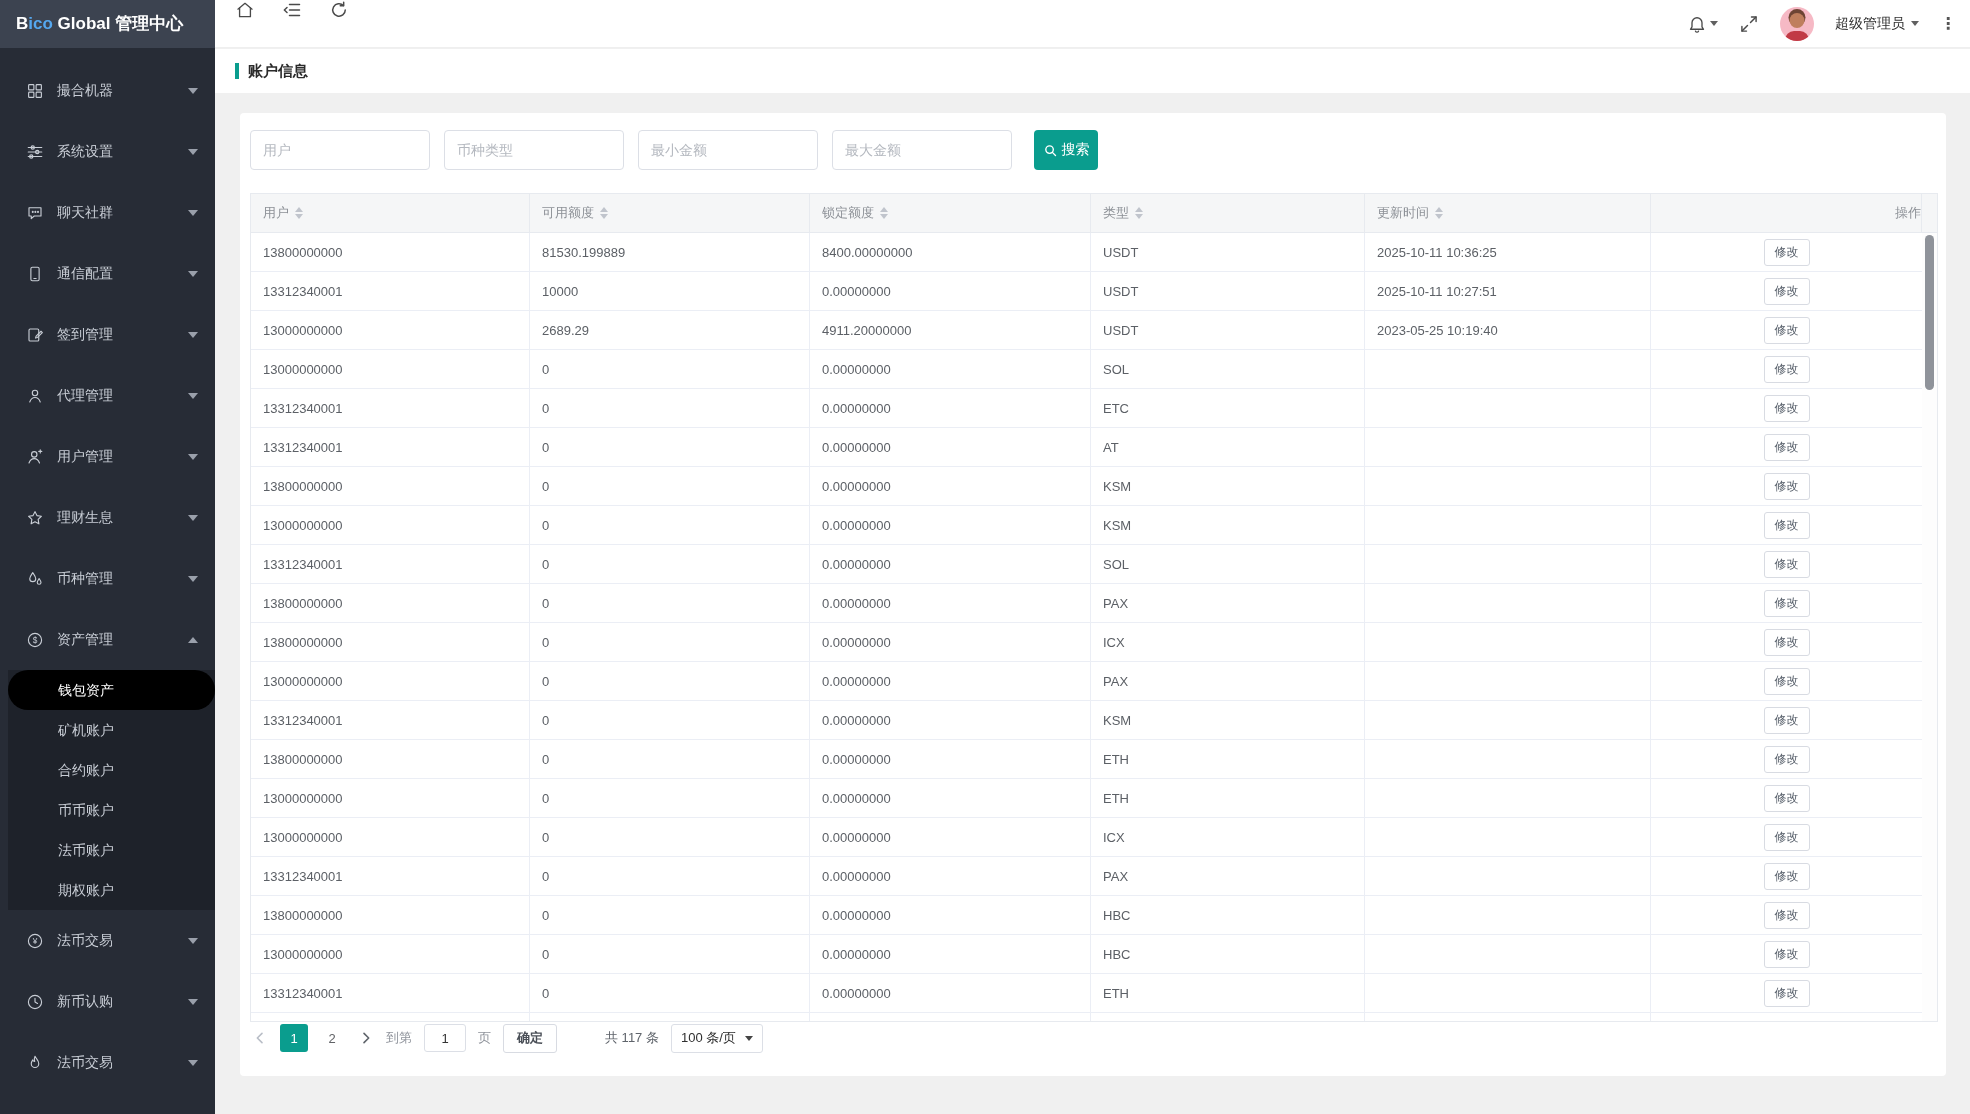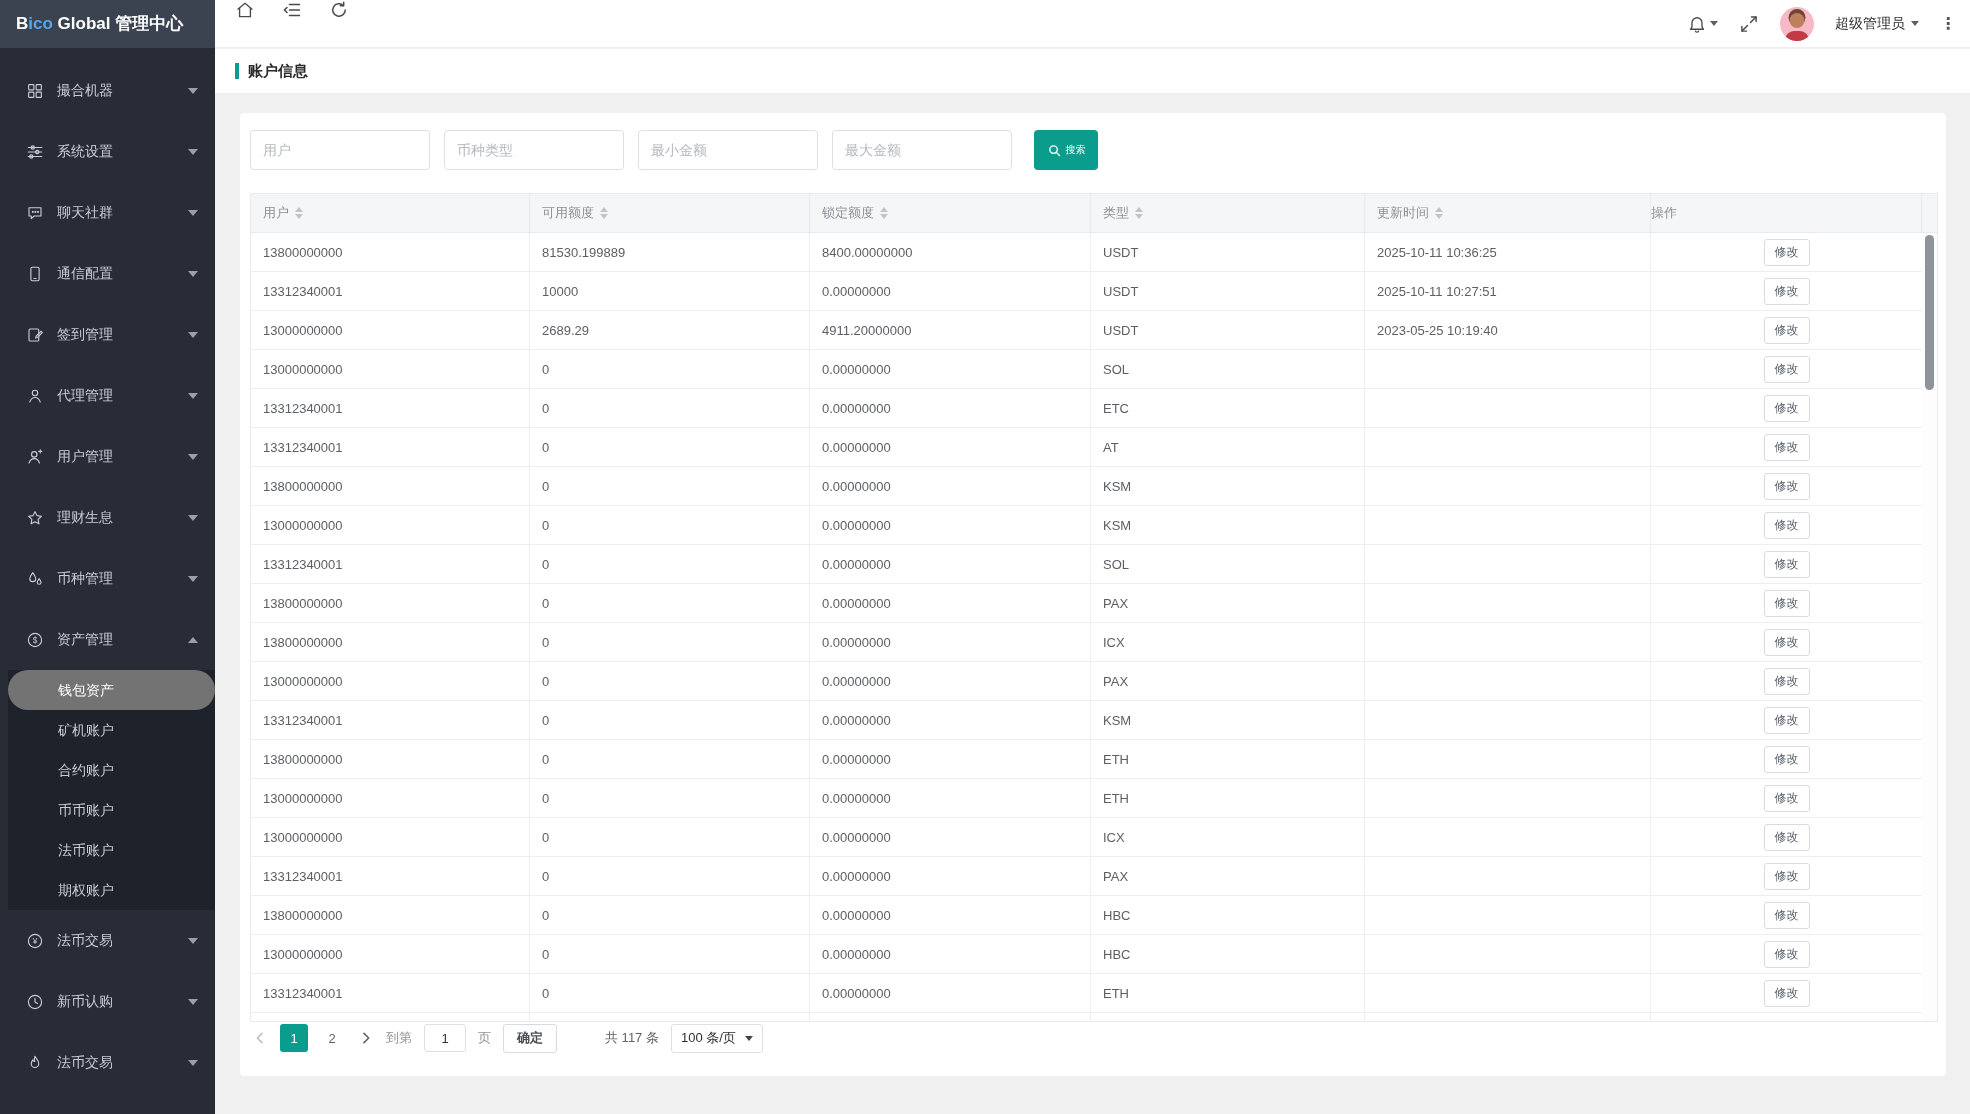"搜索" .search-btn { font-size: 10px -> 14px }
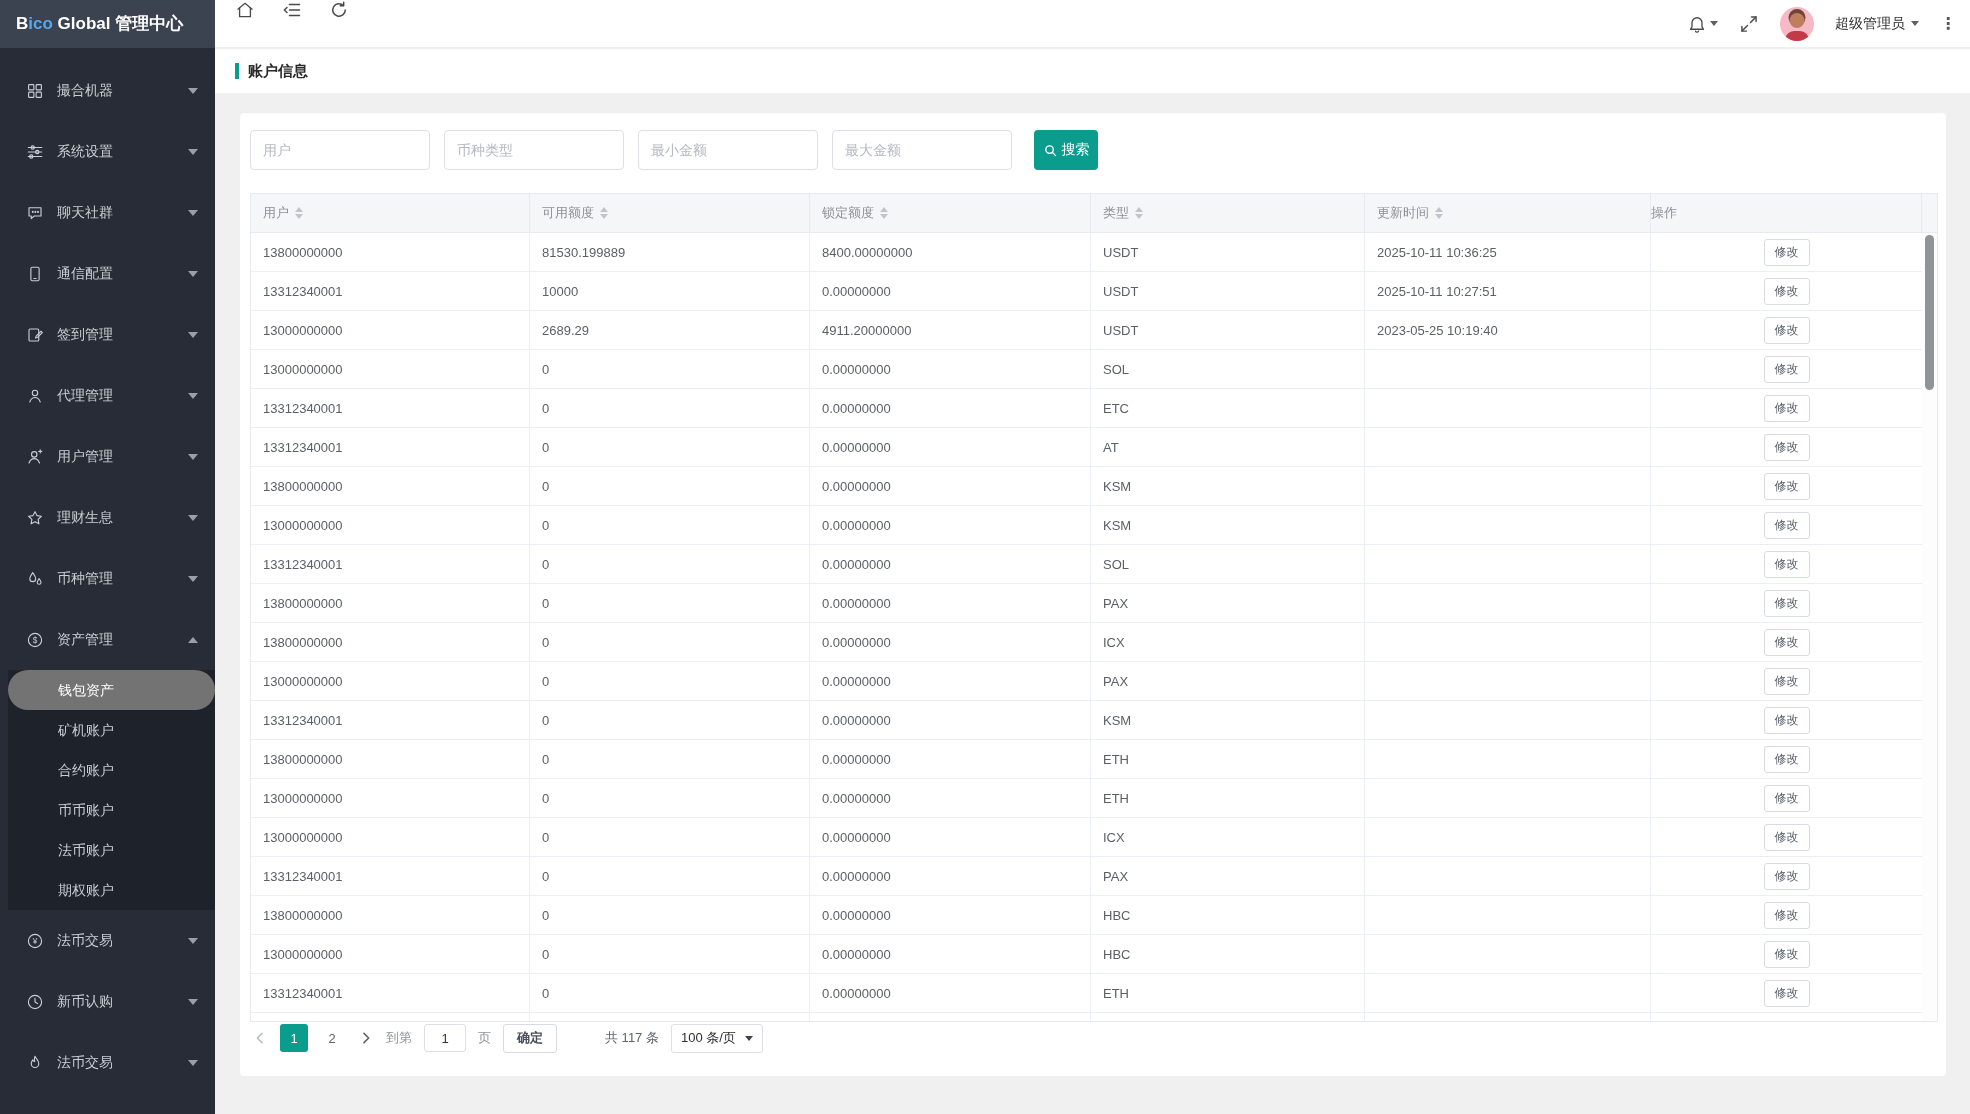"操作" .th.center { justify-content: flex-start -> flex-end }
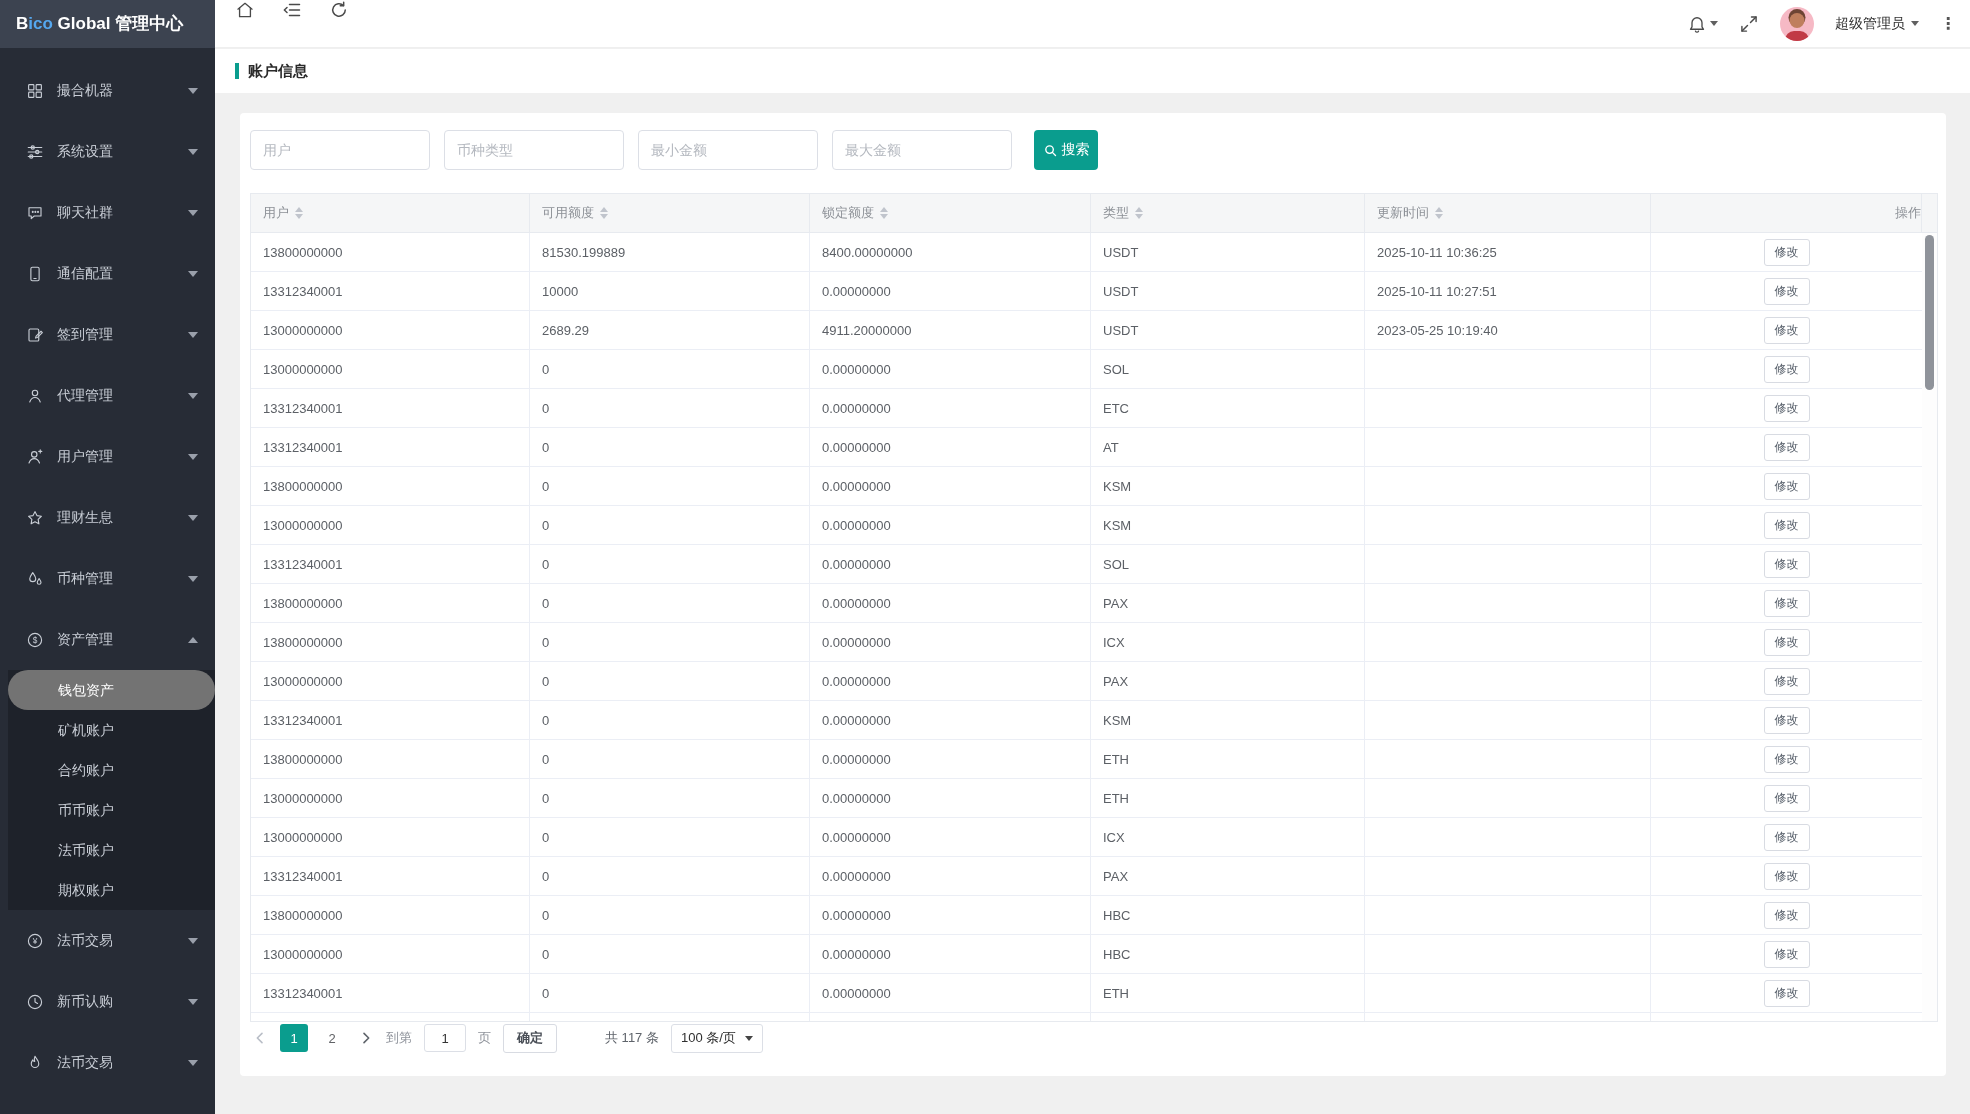"钱包资产" .sub-item.active { background: #737373 -> #000000 }
